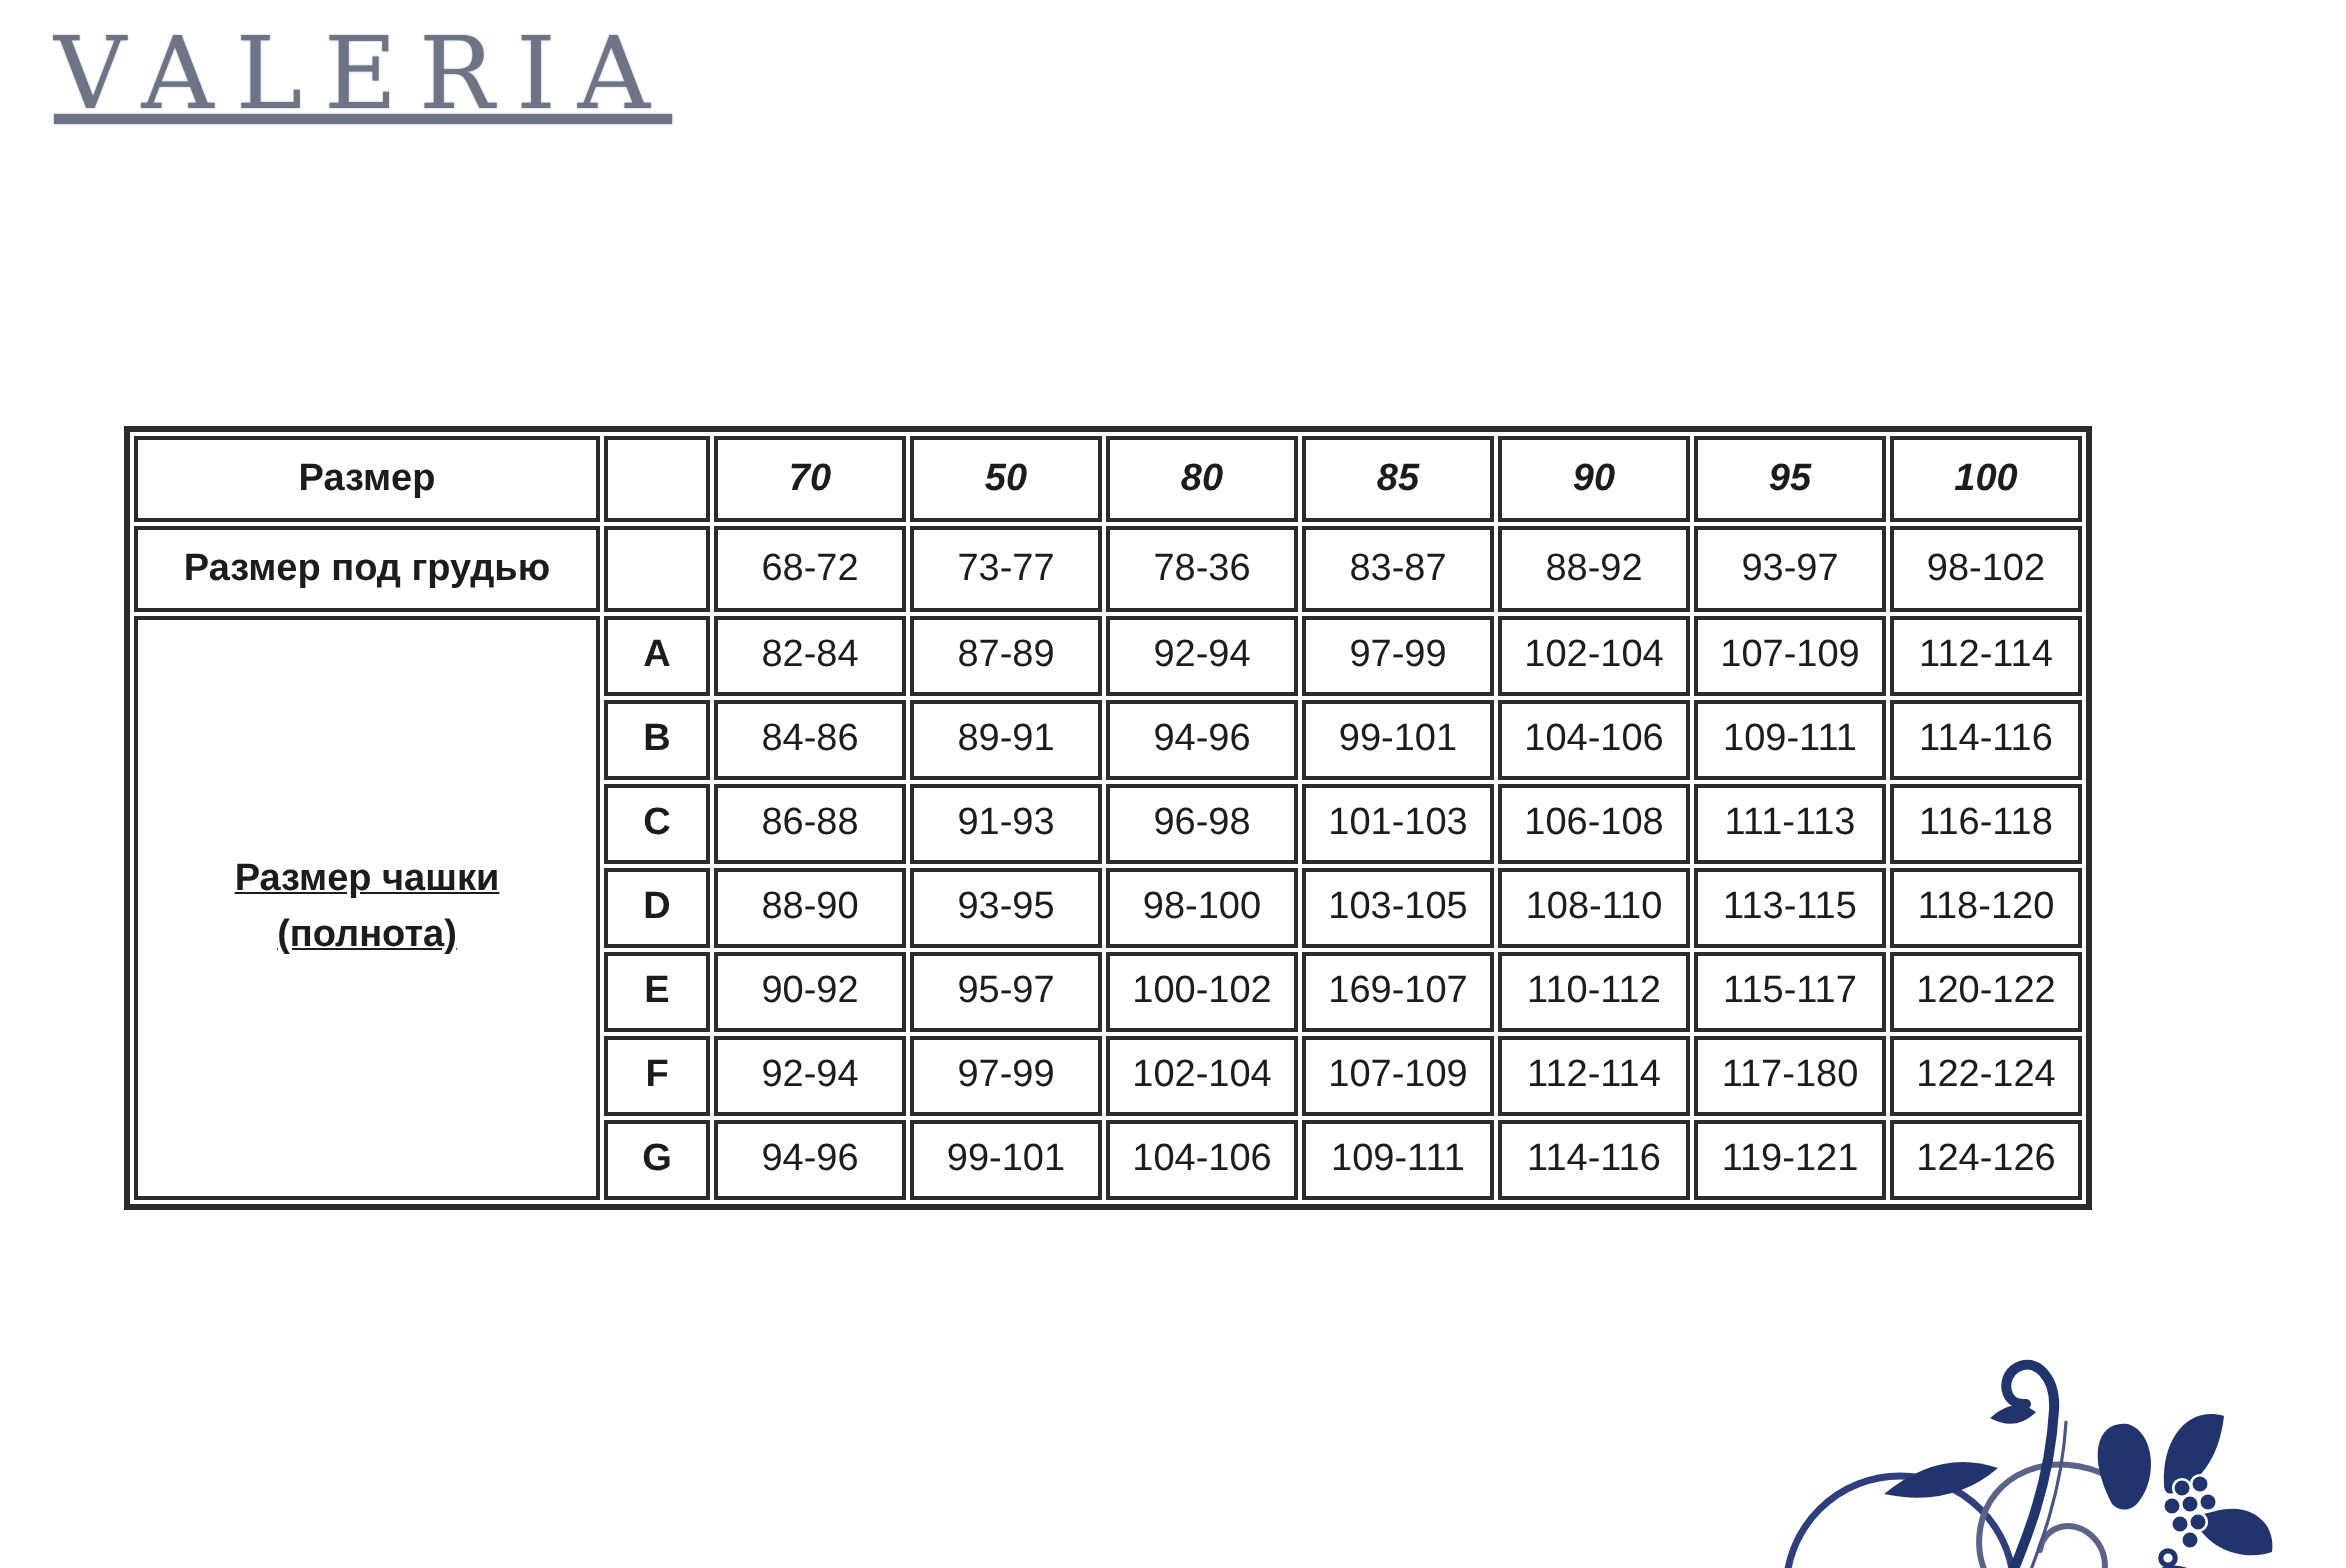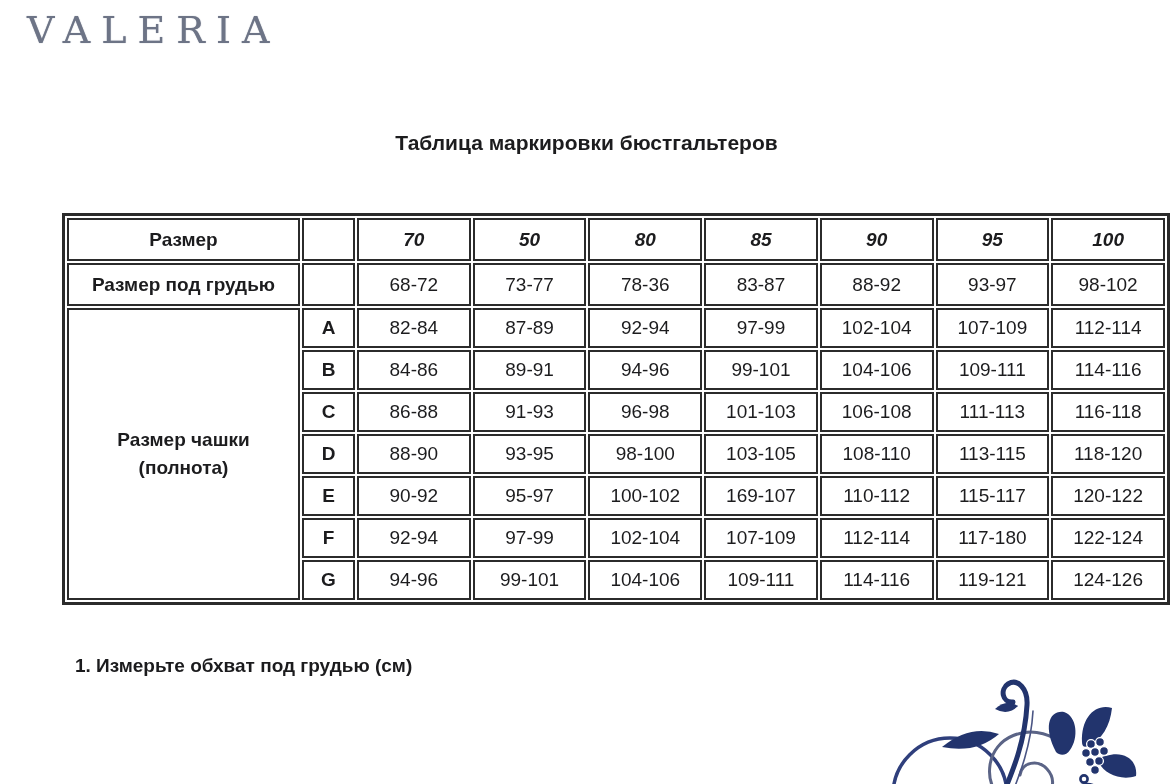"VALERIA" .brand { font-size: 38px -> 50px; text-decoration: none -> underline }
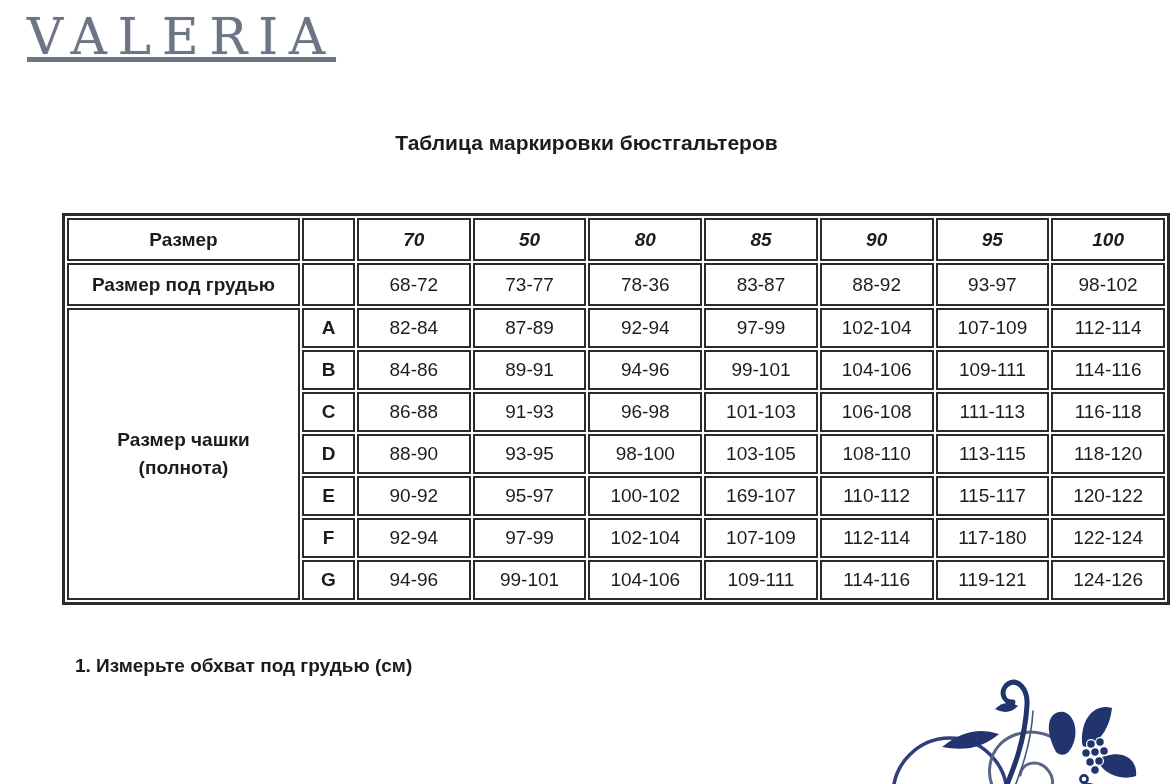"Таблица маркировки бюстгальтеров" div.title { html: <div>Таблица маркировки бюстгальтеров</div> -> none }
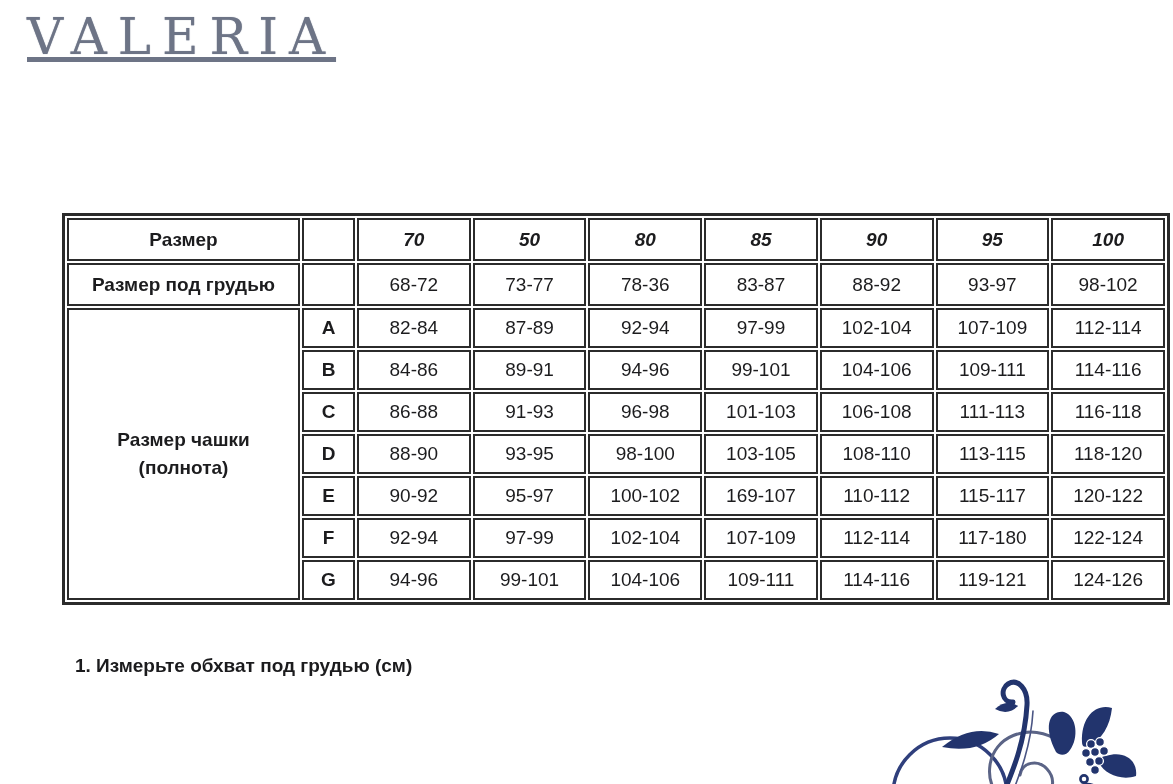"Размер" table.size-table { width: 1108px -> 984px }
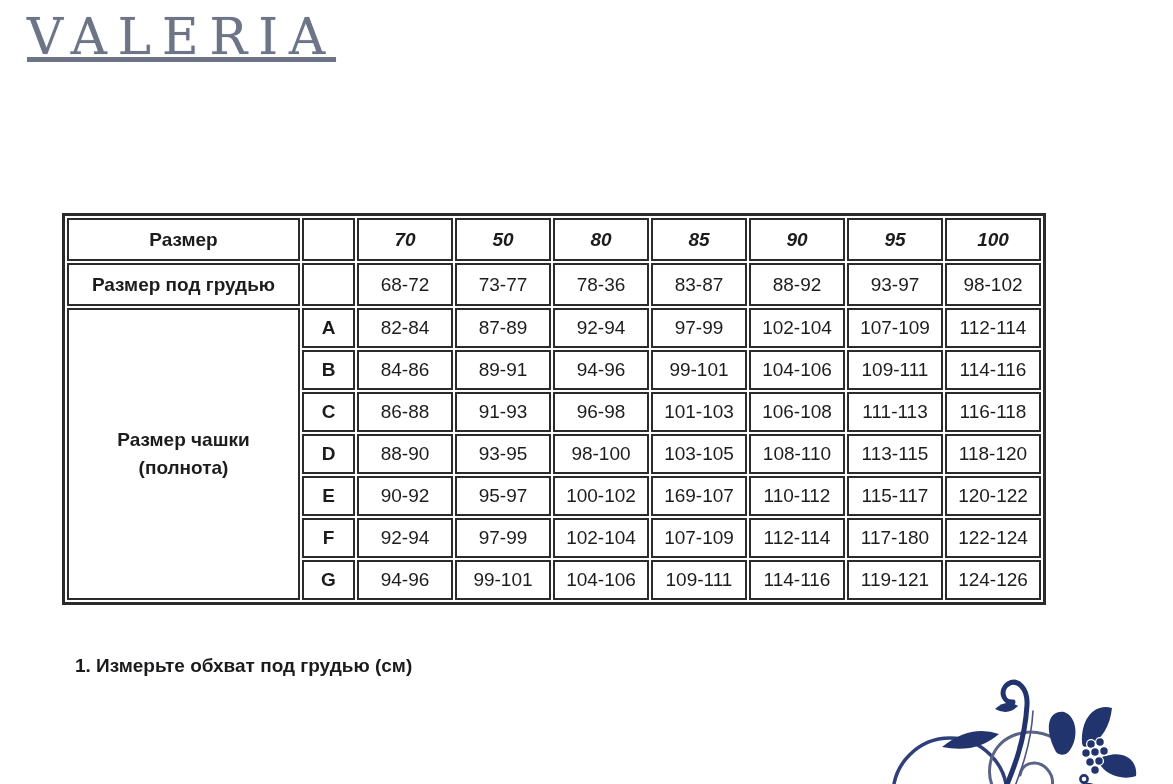"Размер чашки" td.cuplabel { text-decoration: none -> underline }
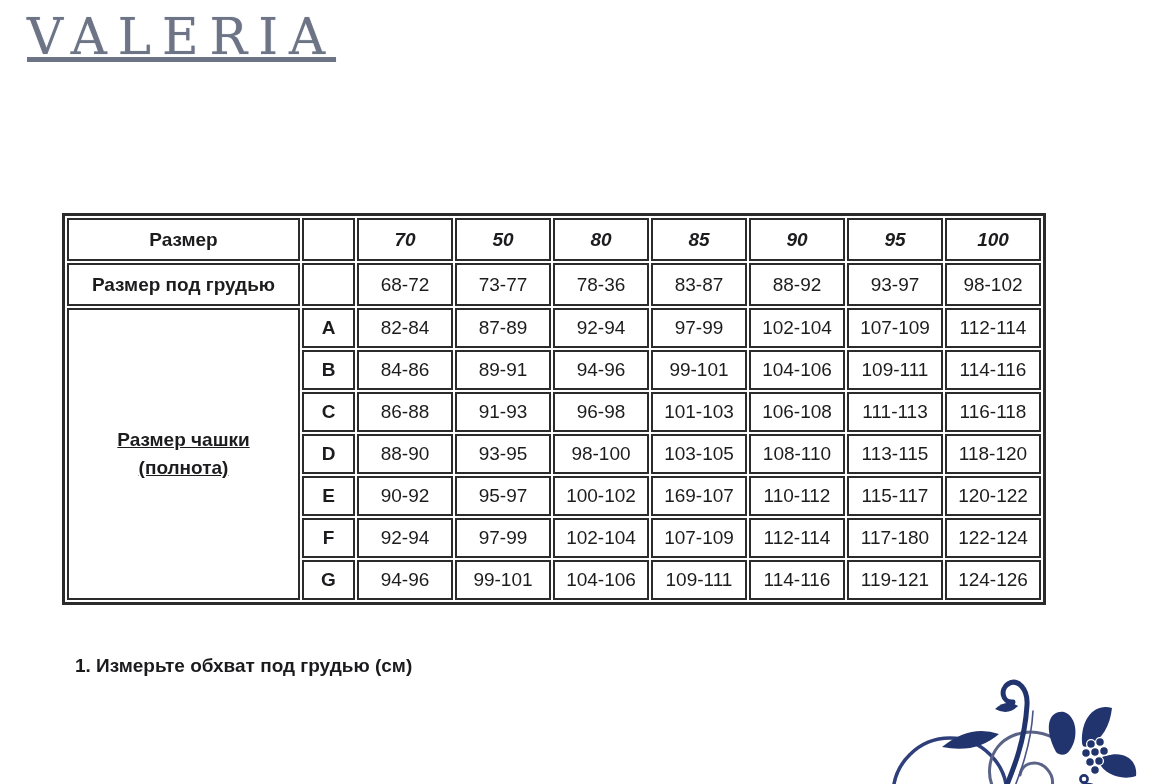"1. Измерьте обхват под грудью" li.instruction { html: <li>1. Измерьте обхват под грудью (см)</li> -> none }
